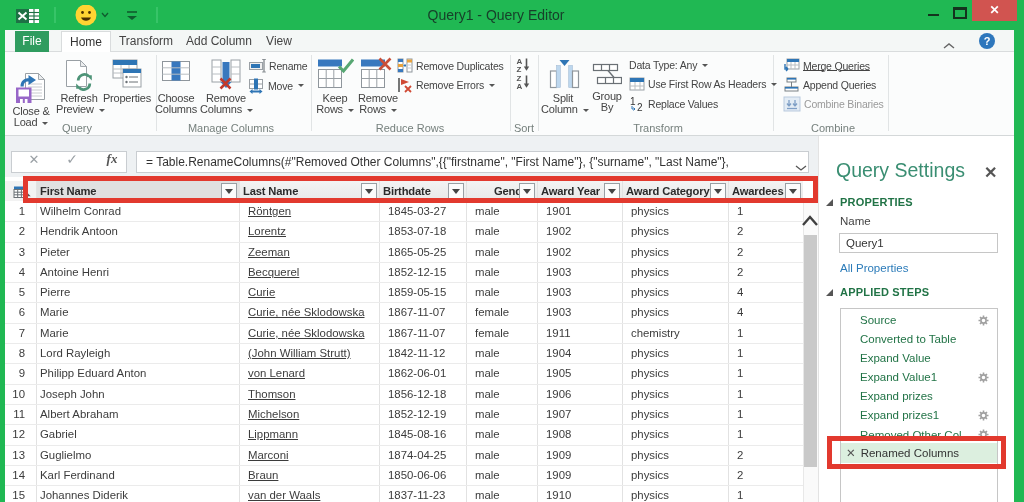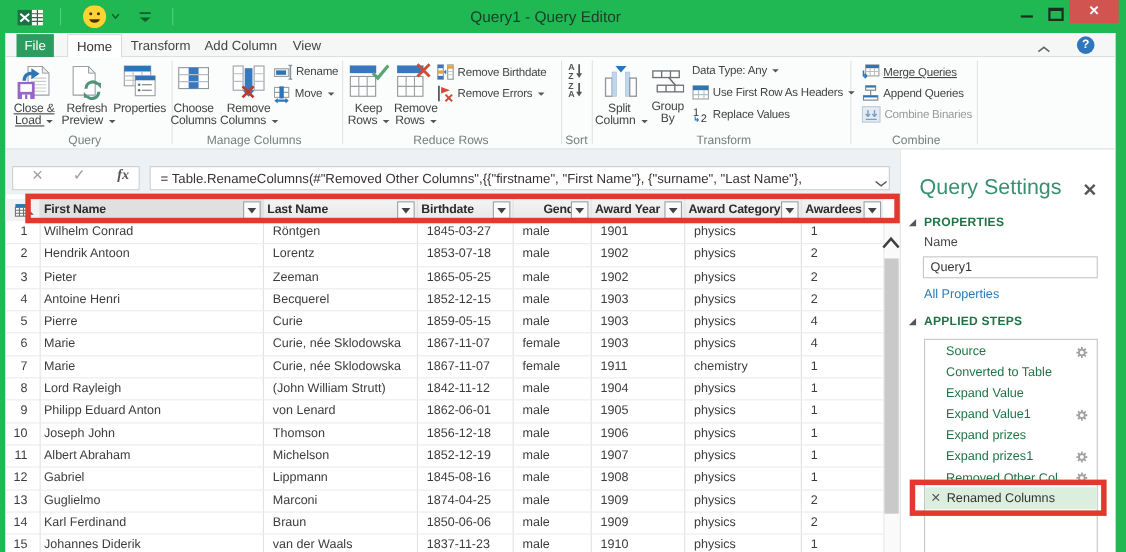"Remove Birthdate" span.t { text: Birthdate -> Duplicates }
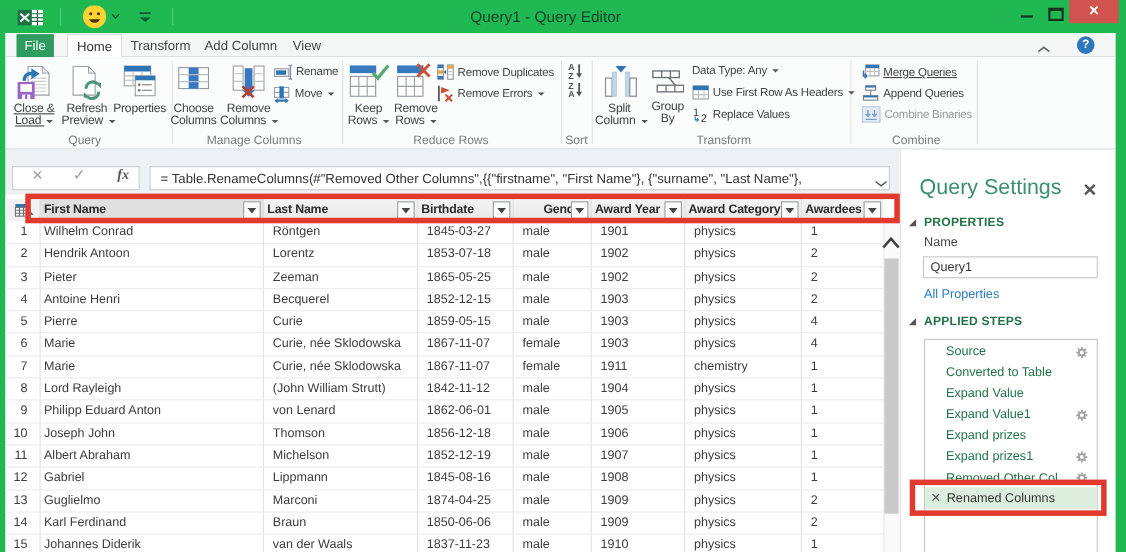"Close &" div.bigbtn { text-decoration: underline -> none; top: 57px -> 70px }
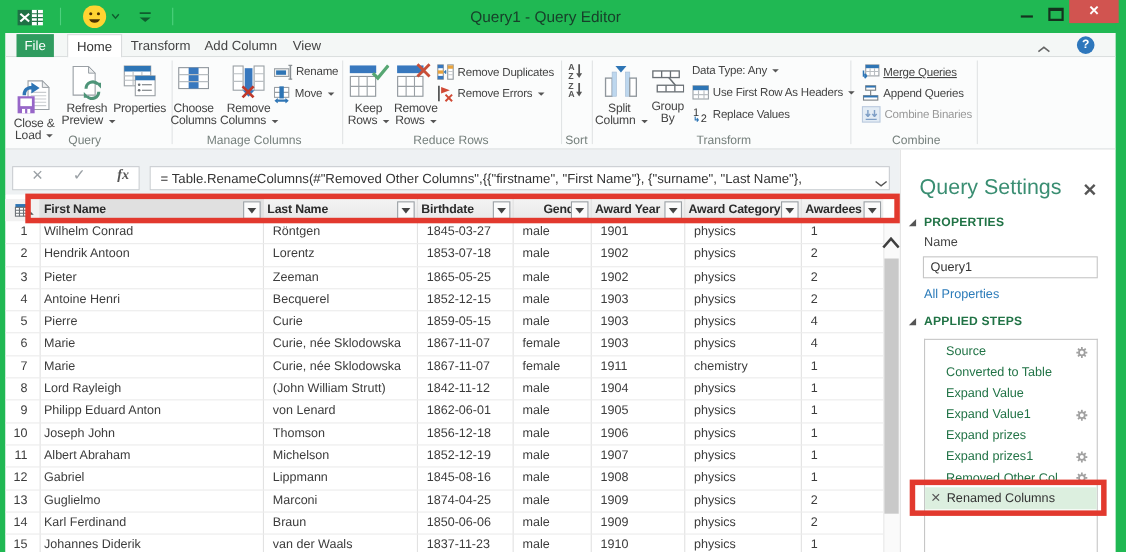"Röntgen" .c2 { text-decoration: none -> underline }
